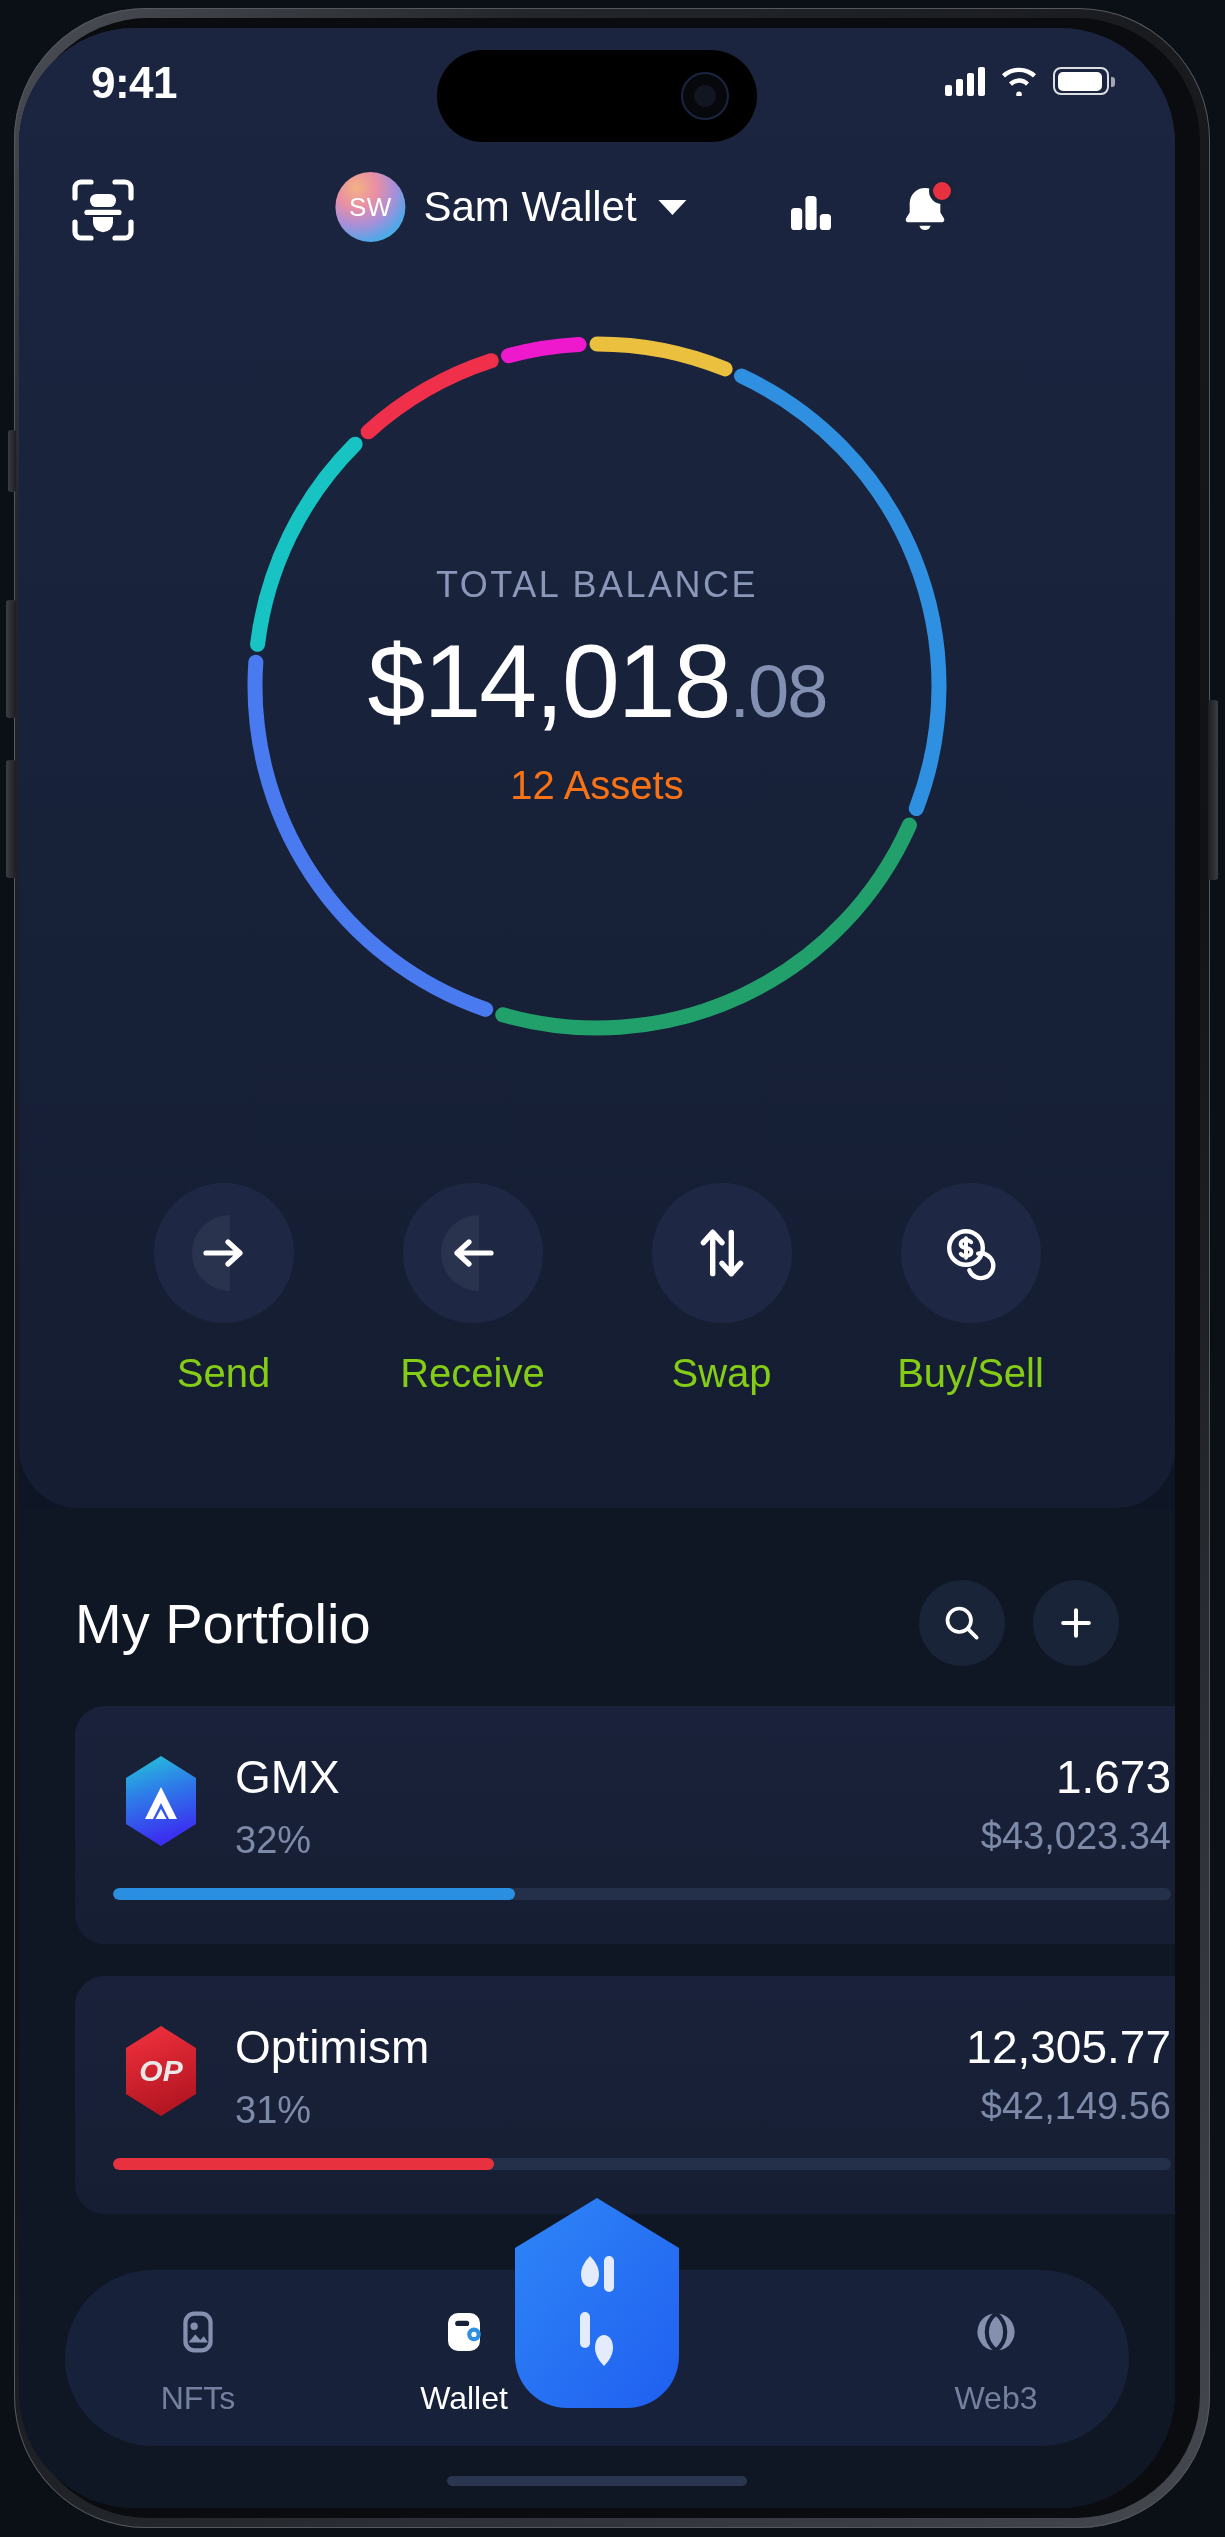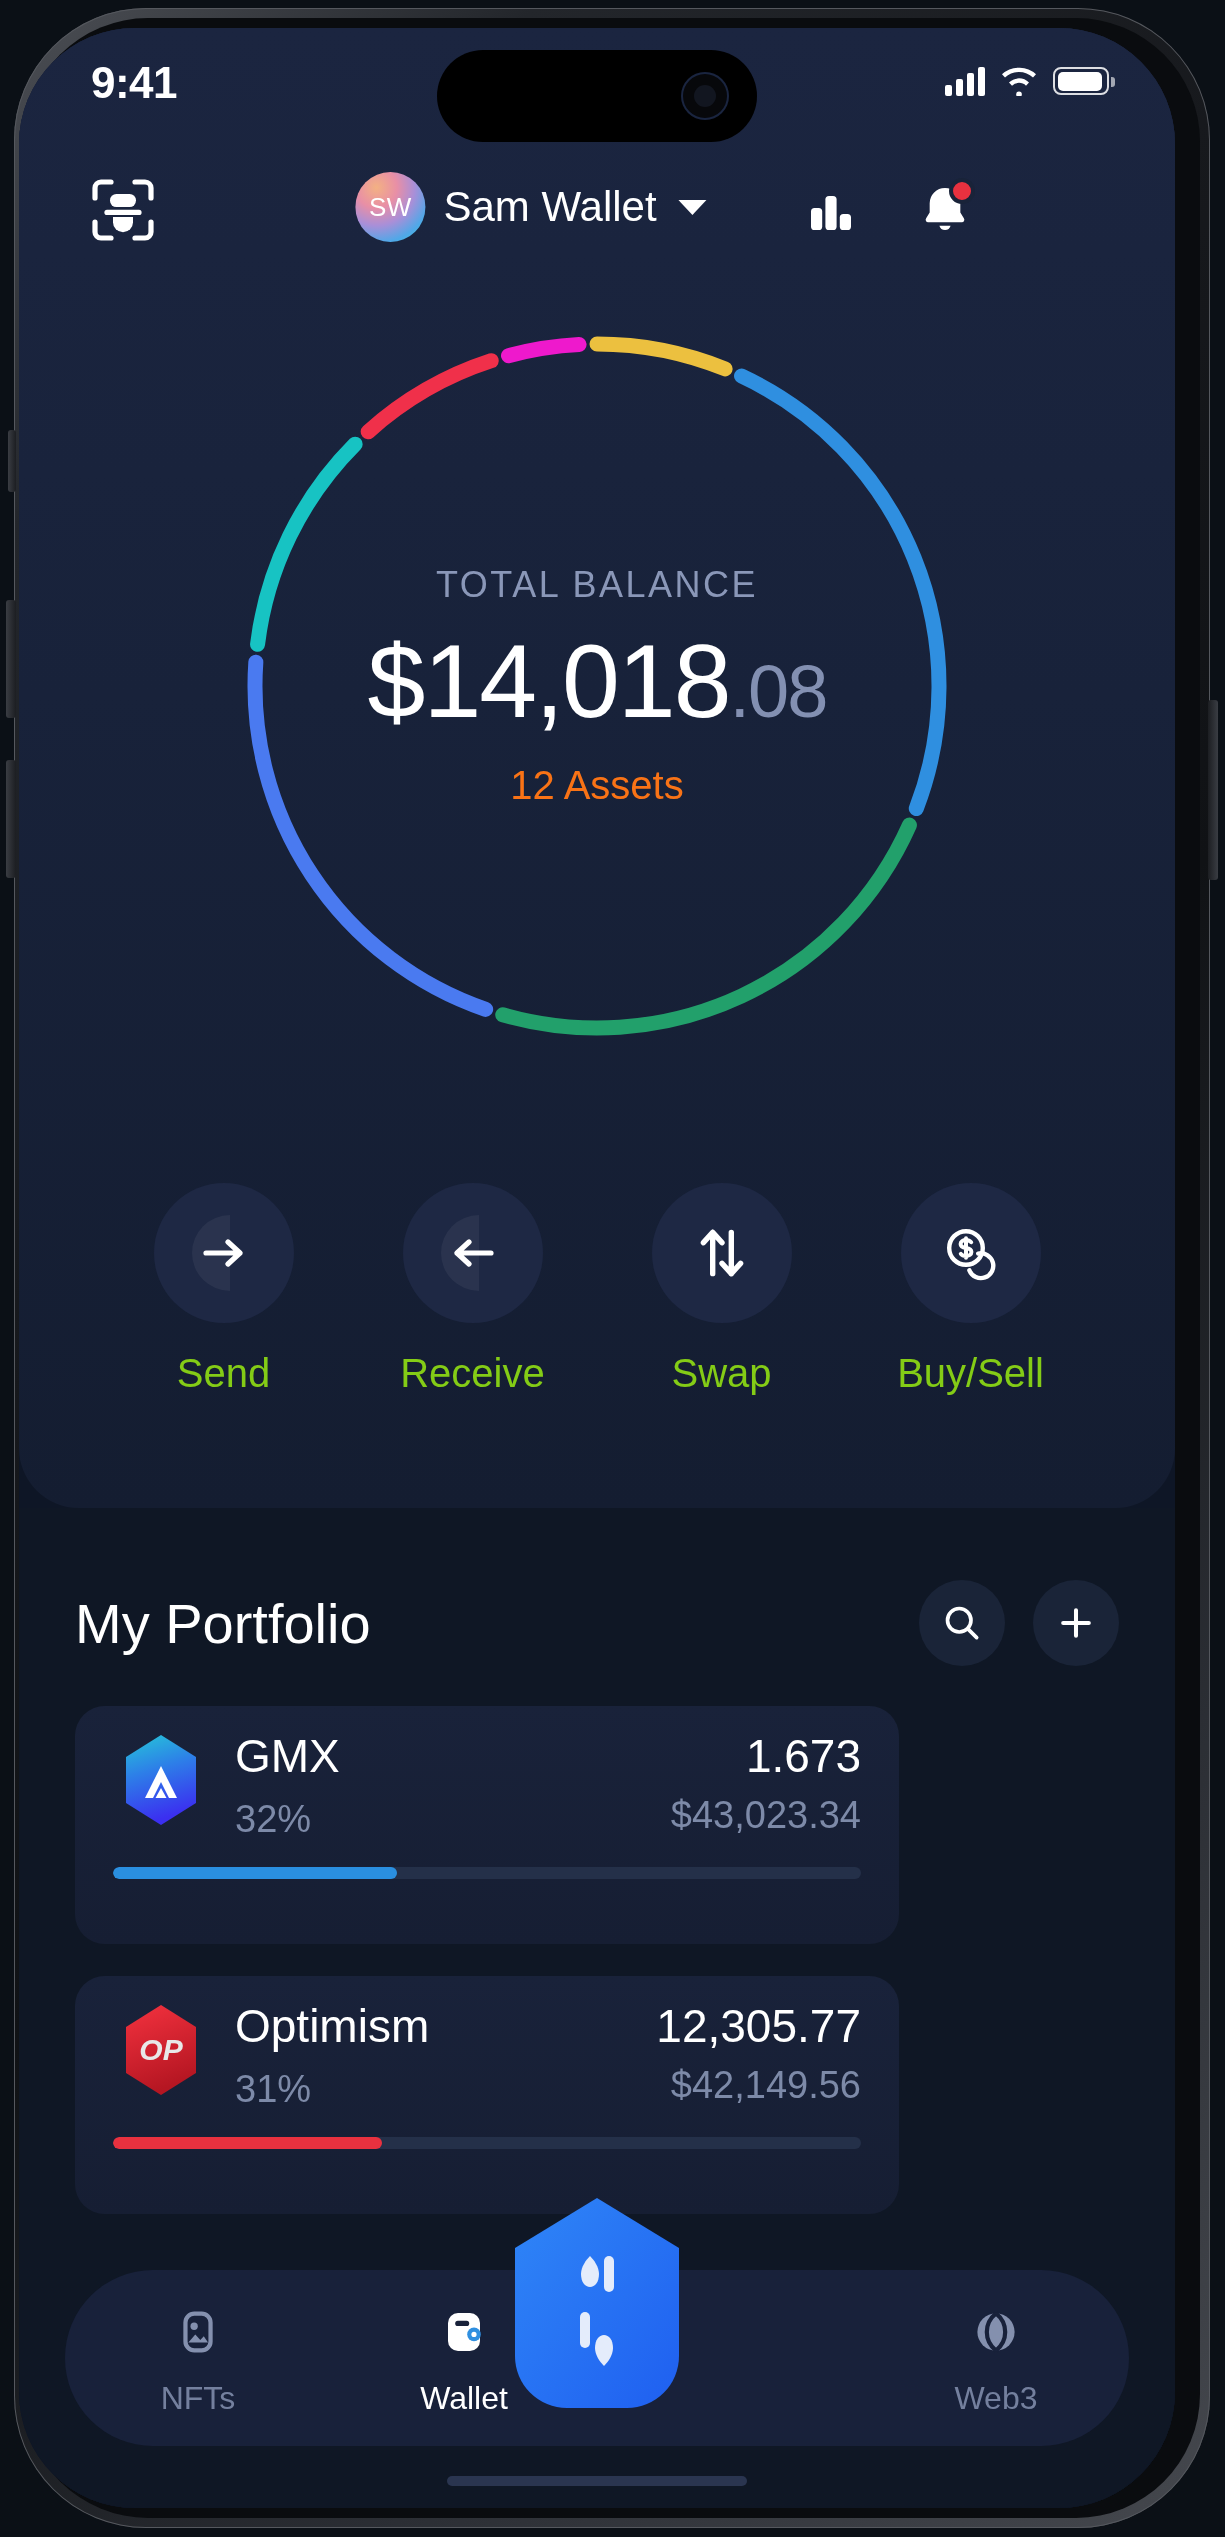"SW" .header { margin-left: 20px -> none }
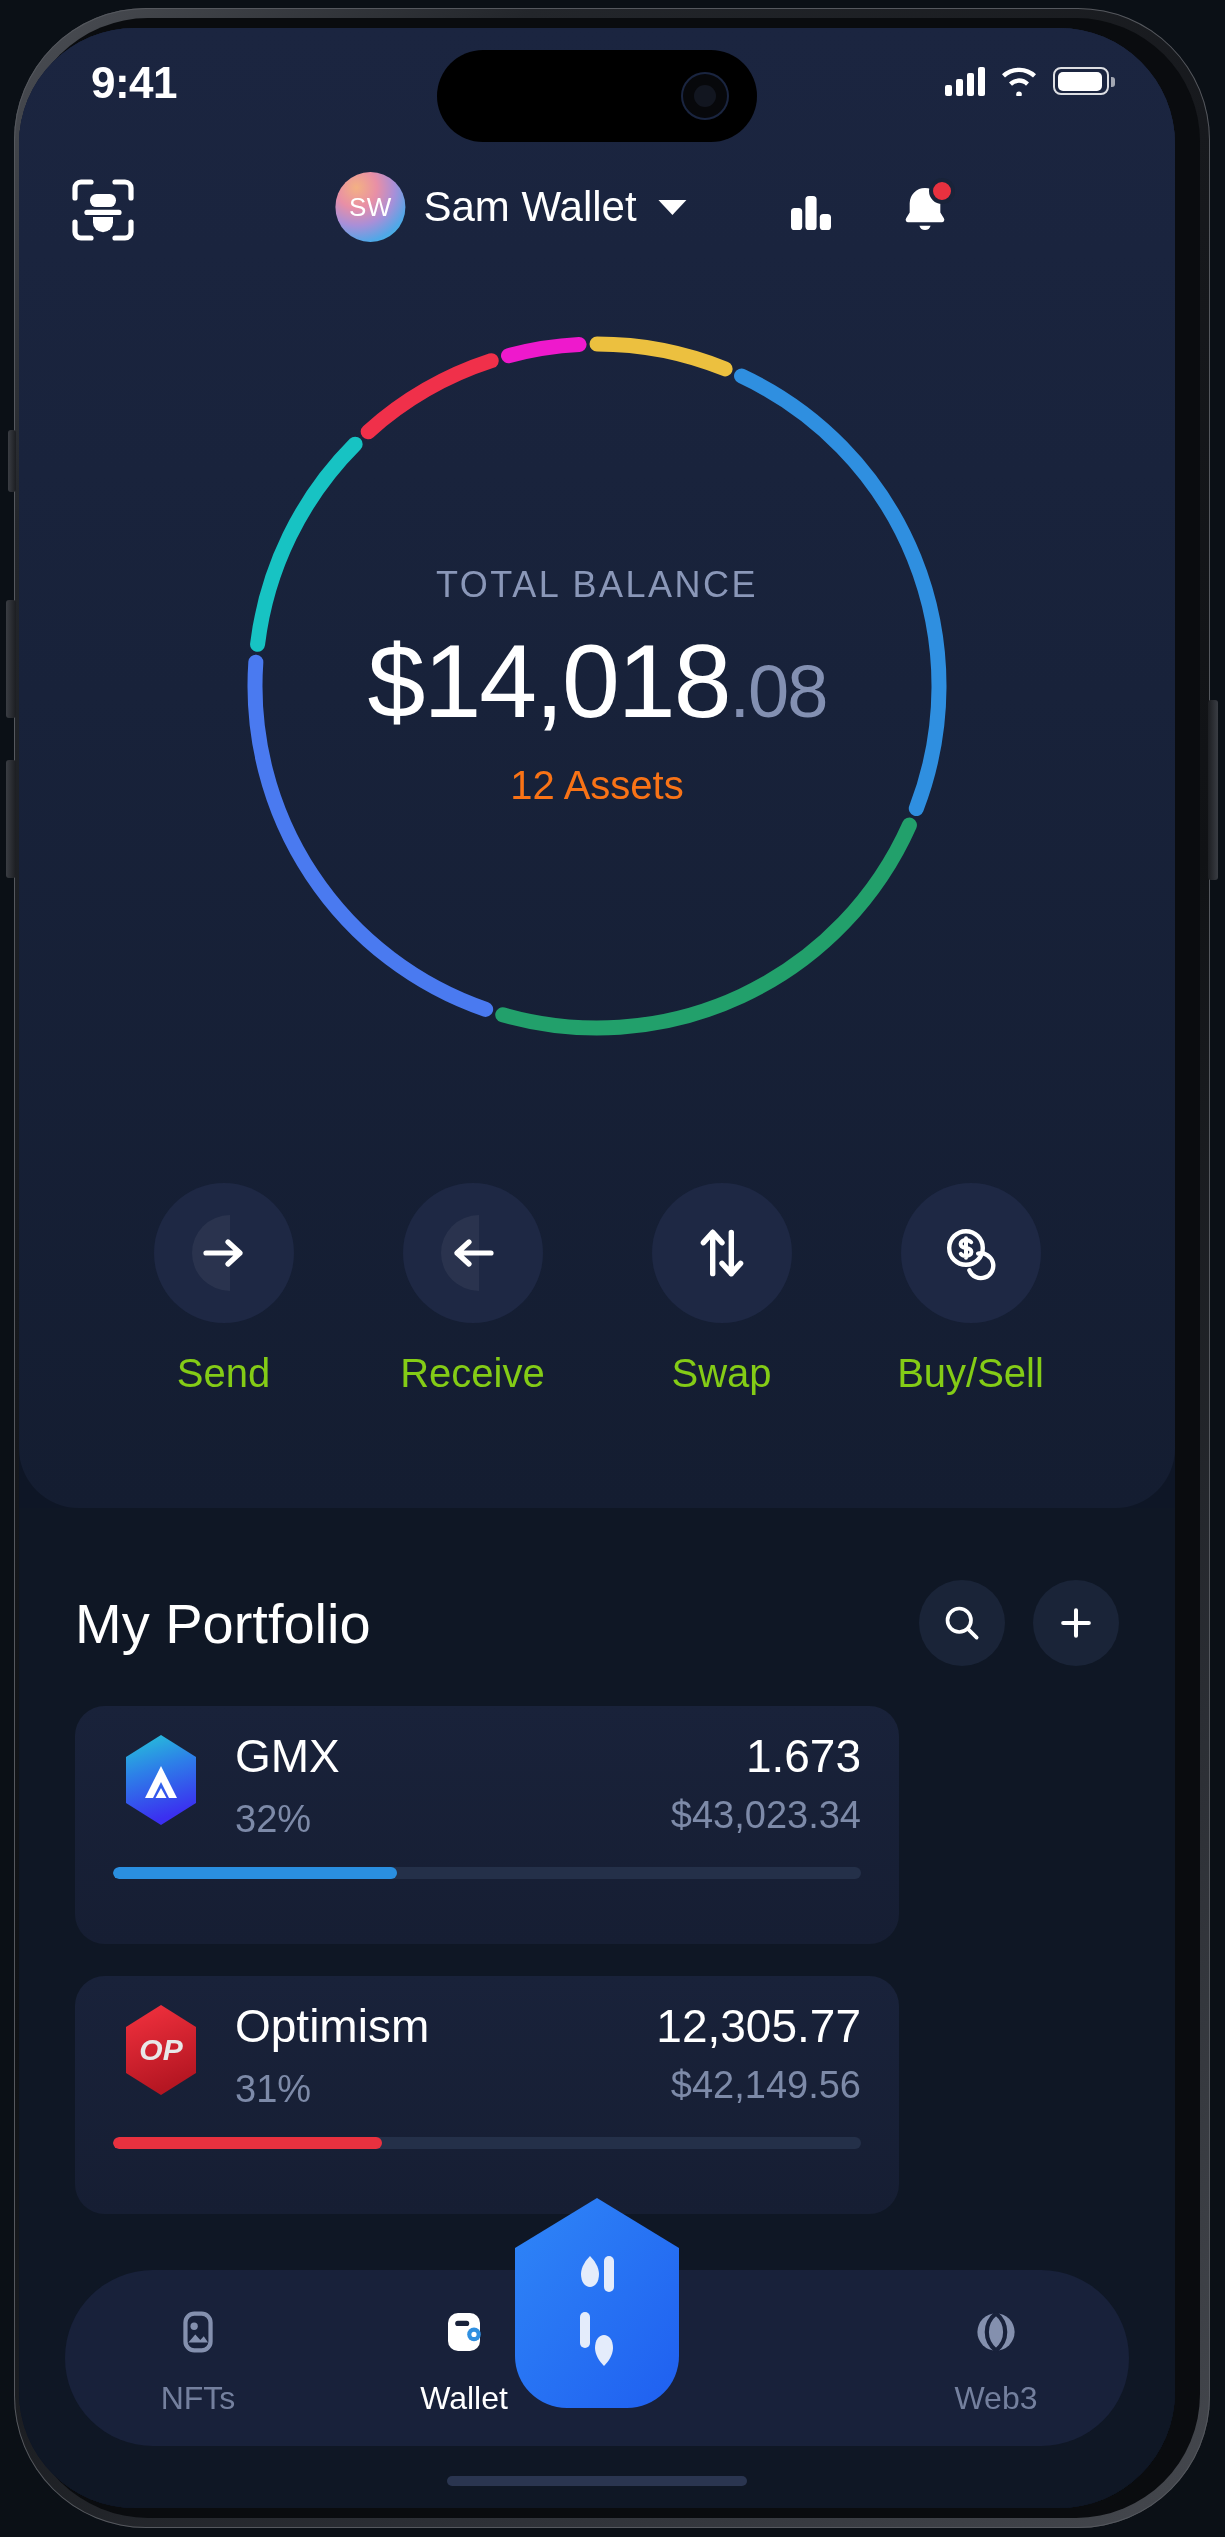"GMX" .asset-card { padding: 26px 38px 30px 38px -> 47px 38px 30px 38px; width: 824px -> 1134px }
